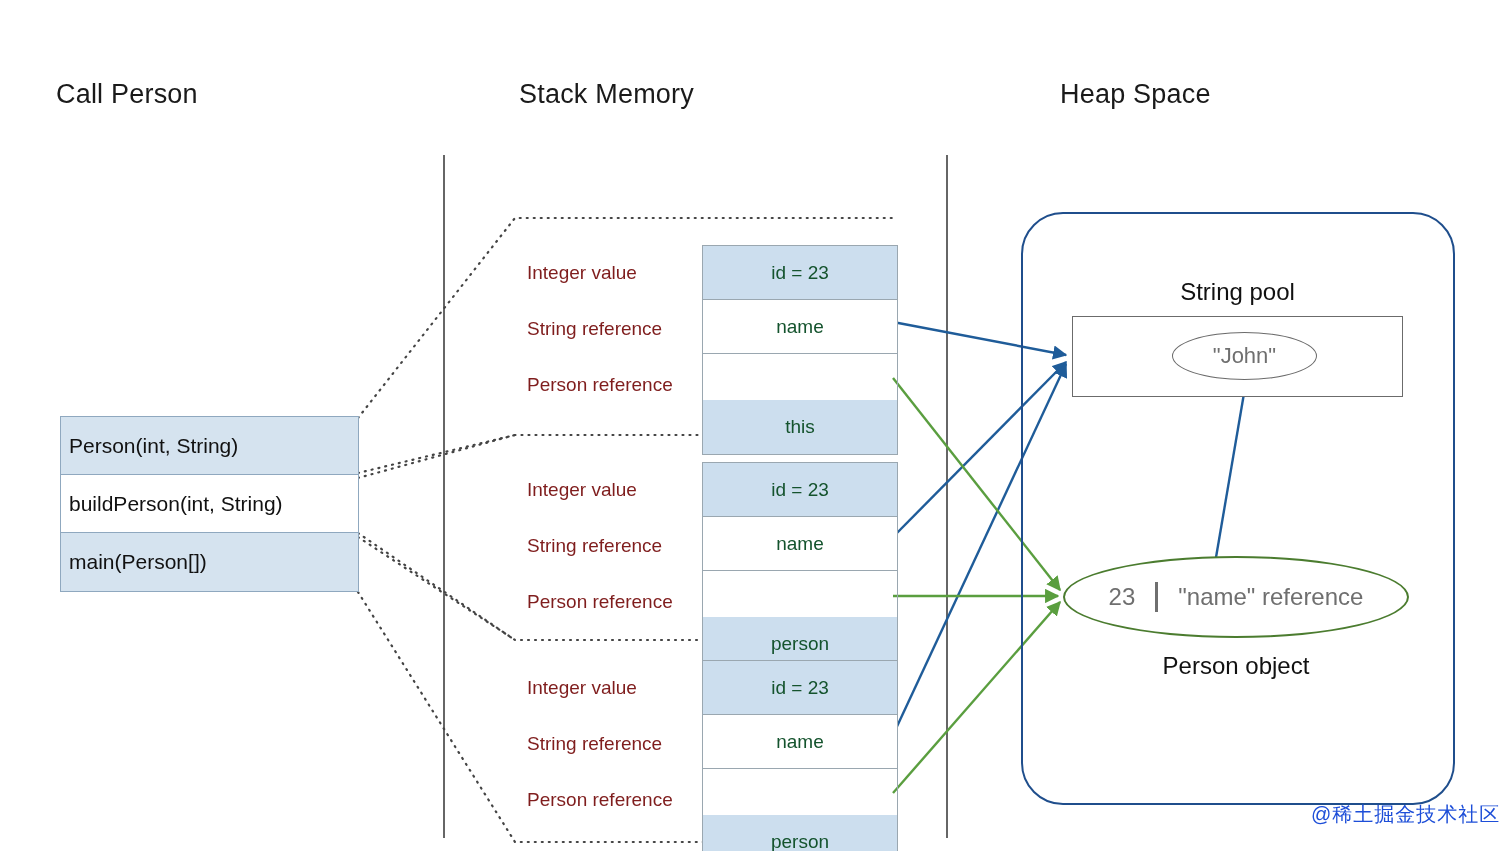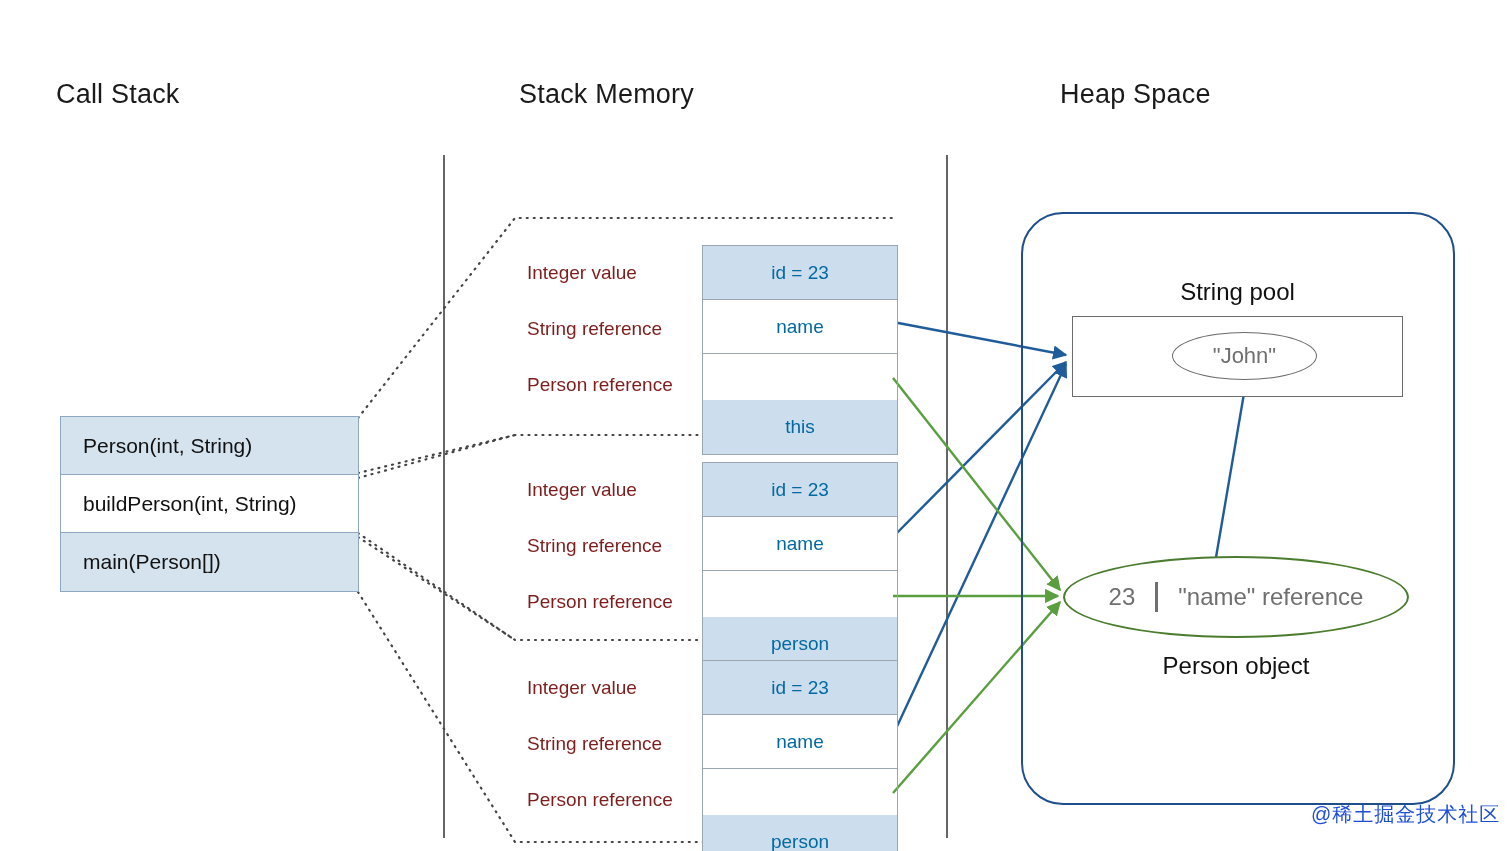"Call Stack" div.section-title { text: Stack -> Person }
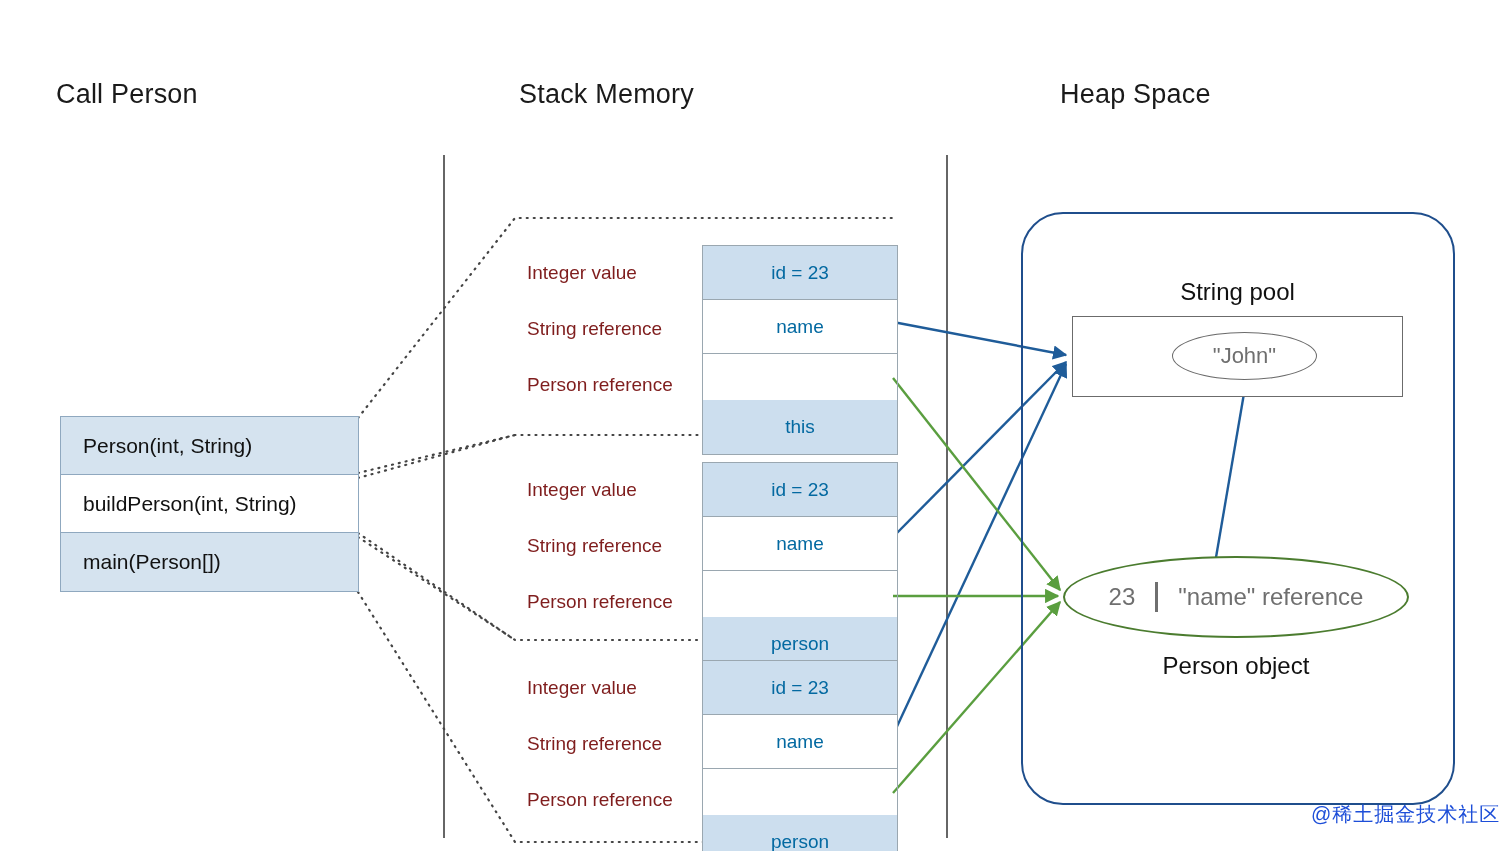"id = 23" .cell { color: #0369a1 -> #14532d }
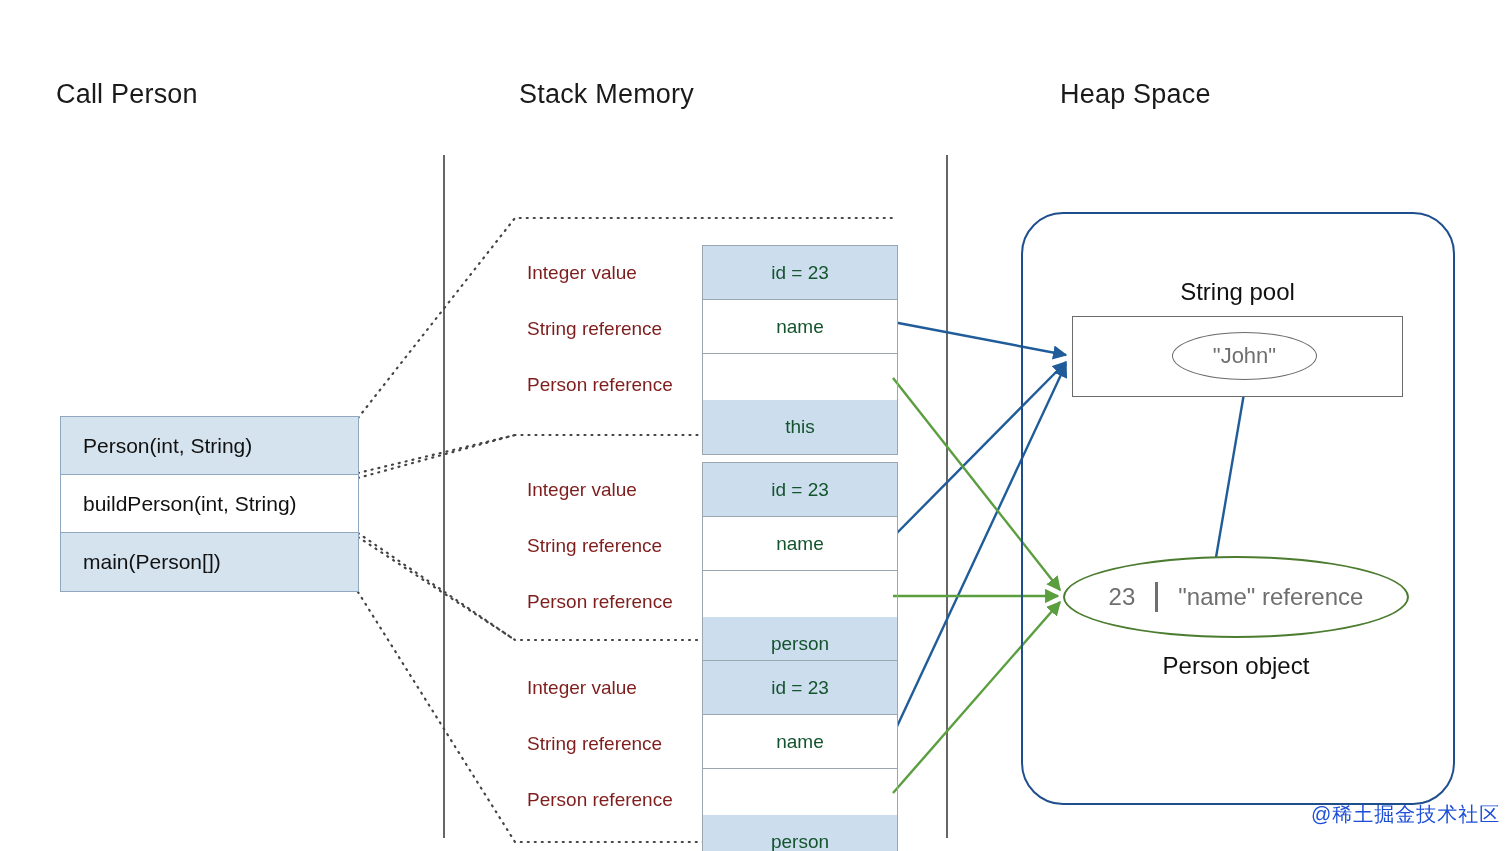"Person(int, String)" .cs-row { padding-left: 22px -> 8px }
